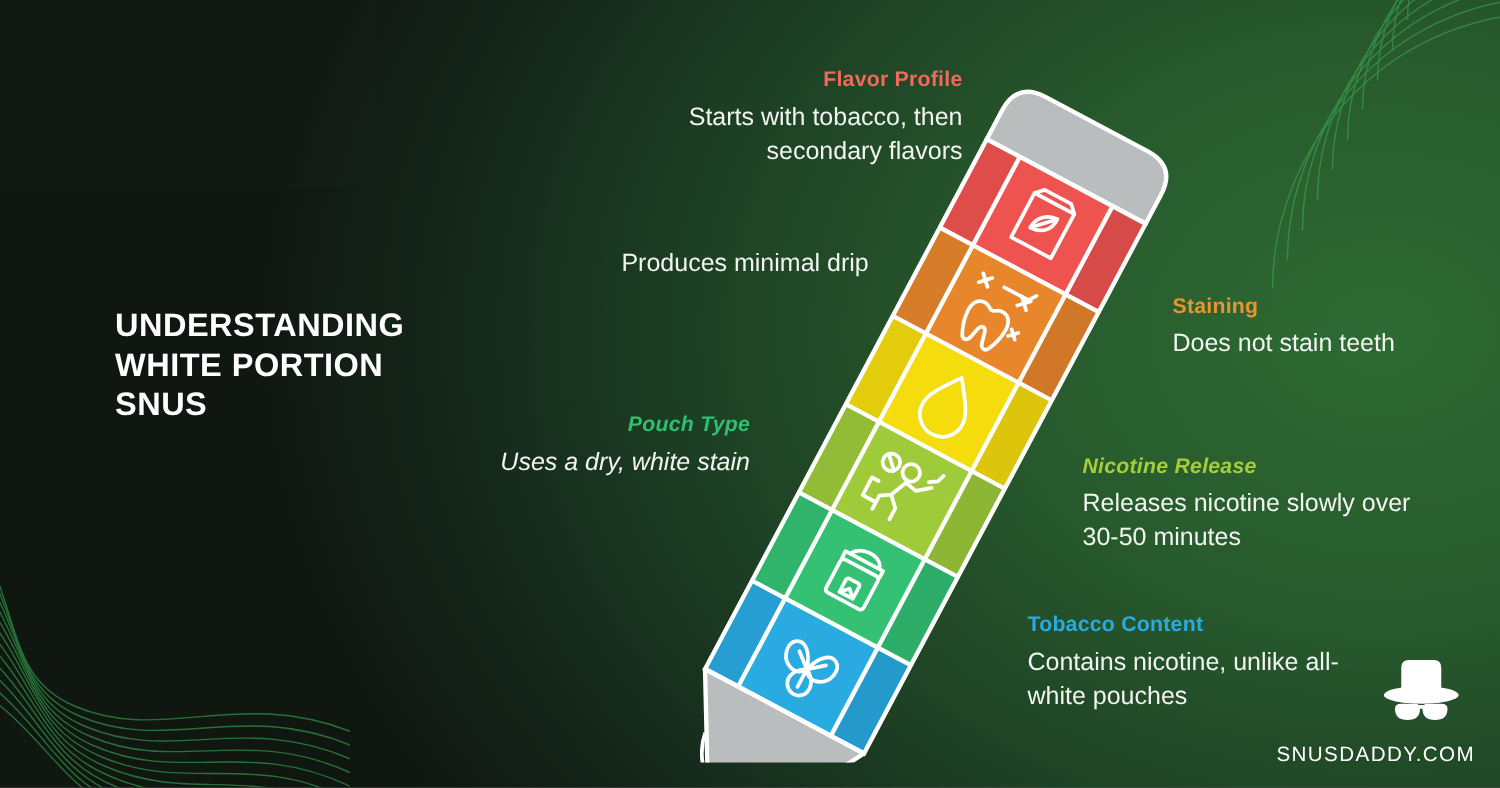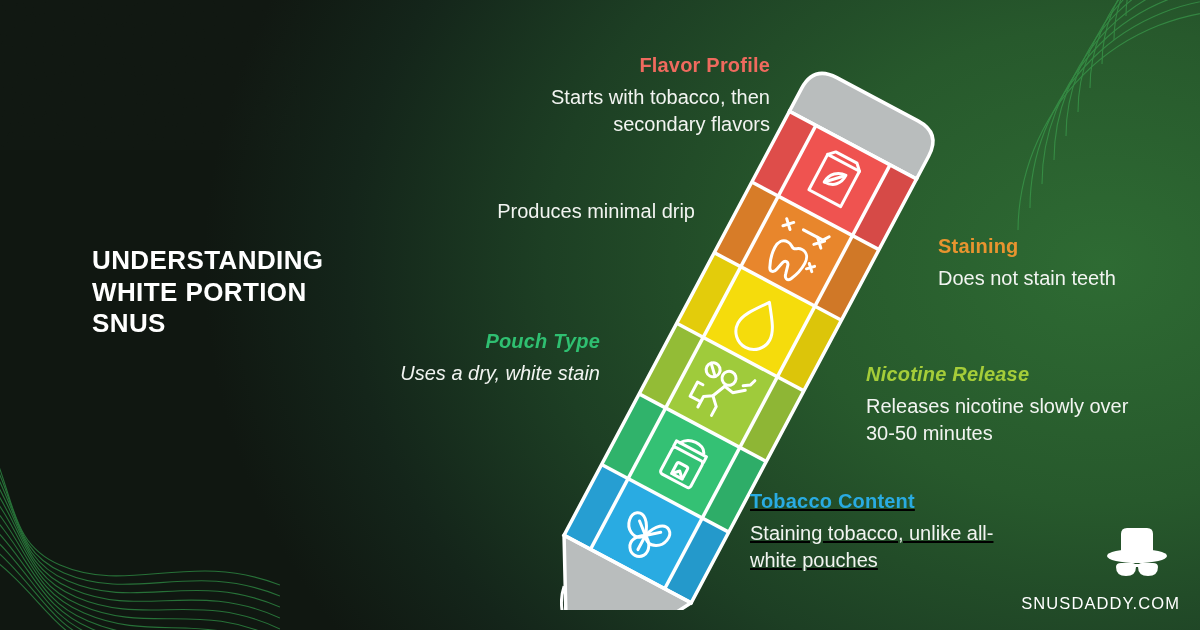"Flavor Profile" .callout .ttl { font-size: 20px -> 17px }
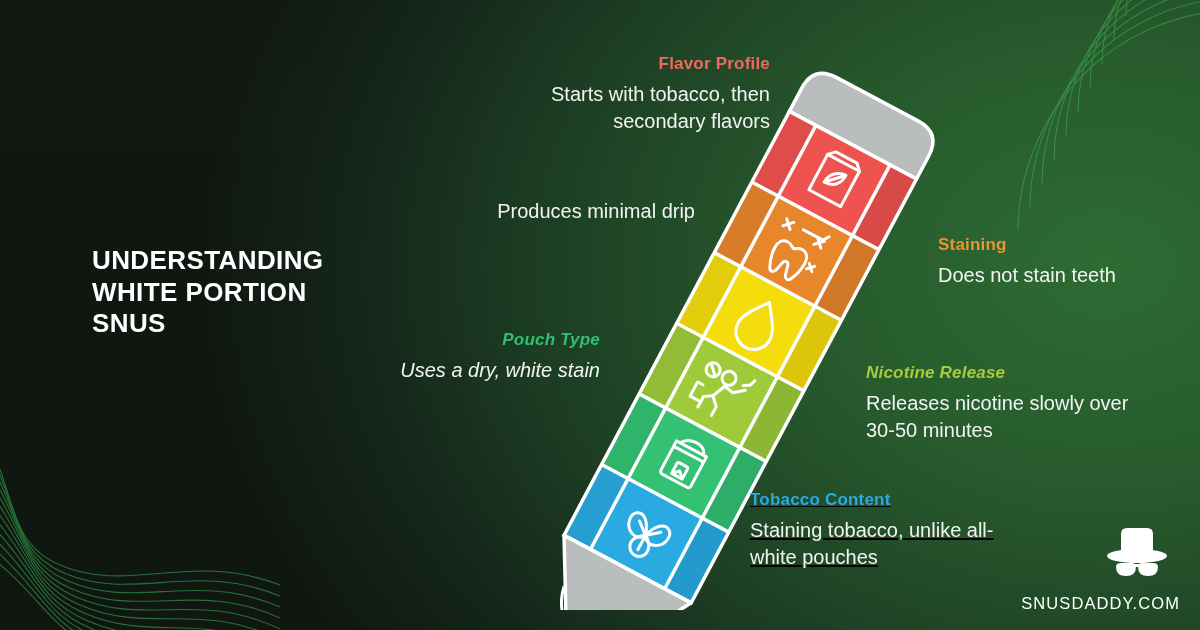"Tobacco Content" #c-tobacco { left: 750px -> 822px; text-decoration: underline -> none }
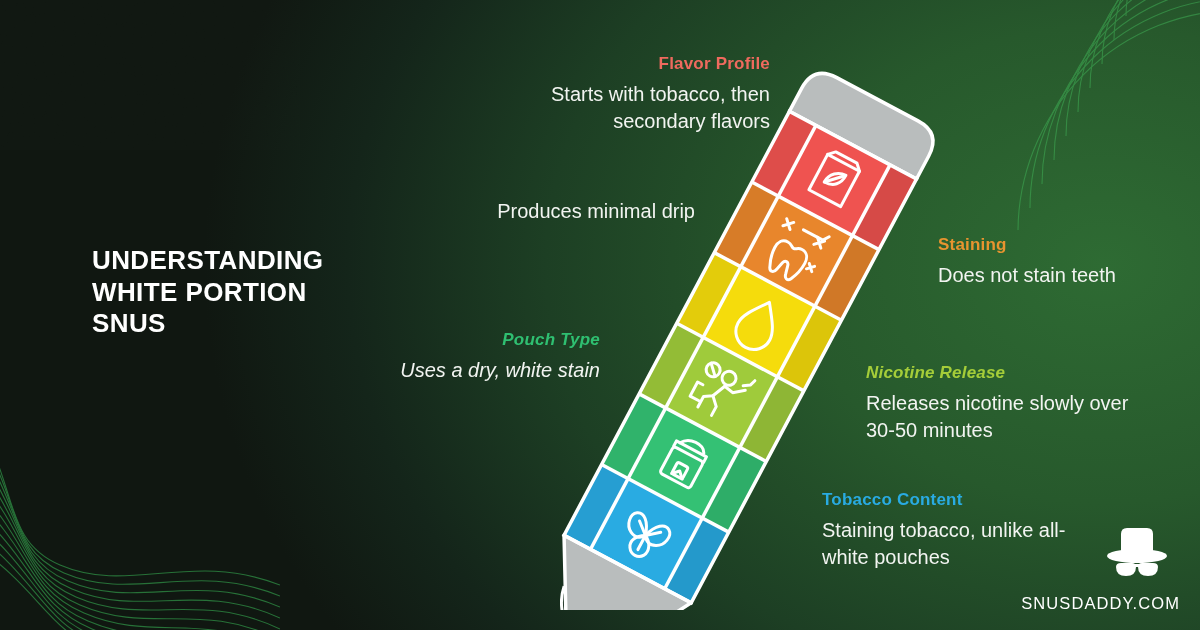"Staining tobacco, unlike all-white" div.desc { text: Staining tobacco -> Contains nicotine }
